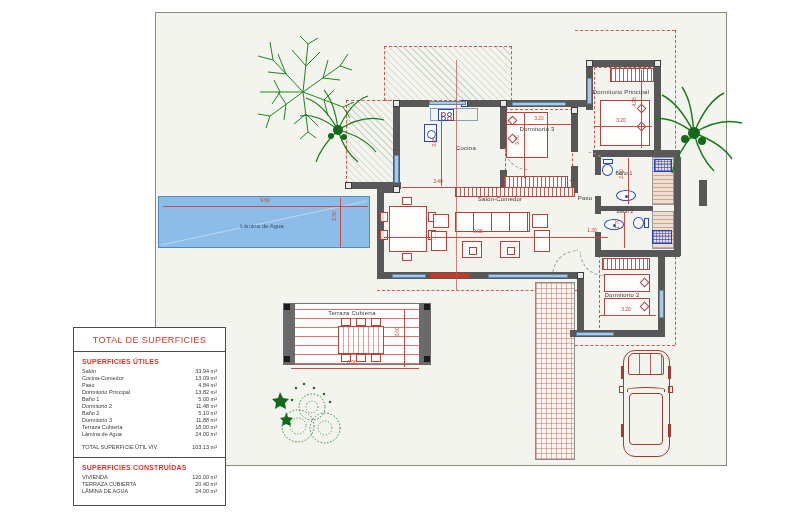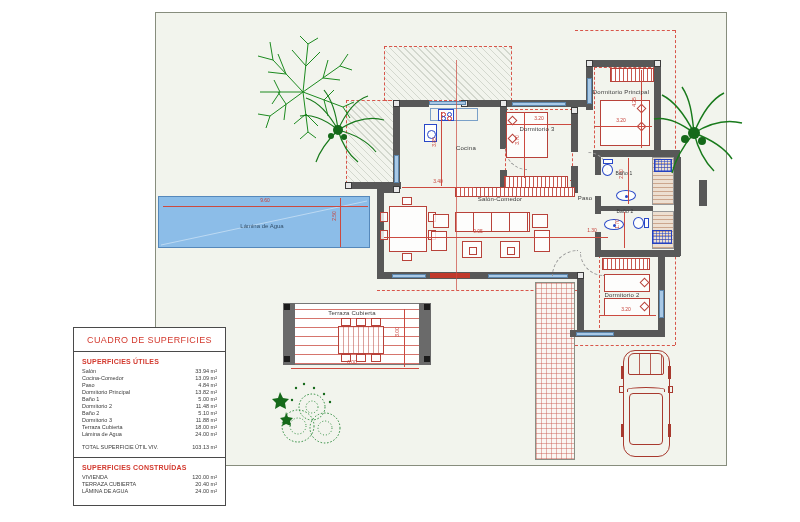"CUADRO DE SUPERFICIES" div.stitle { text: CUADRO -> TOTAL }
